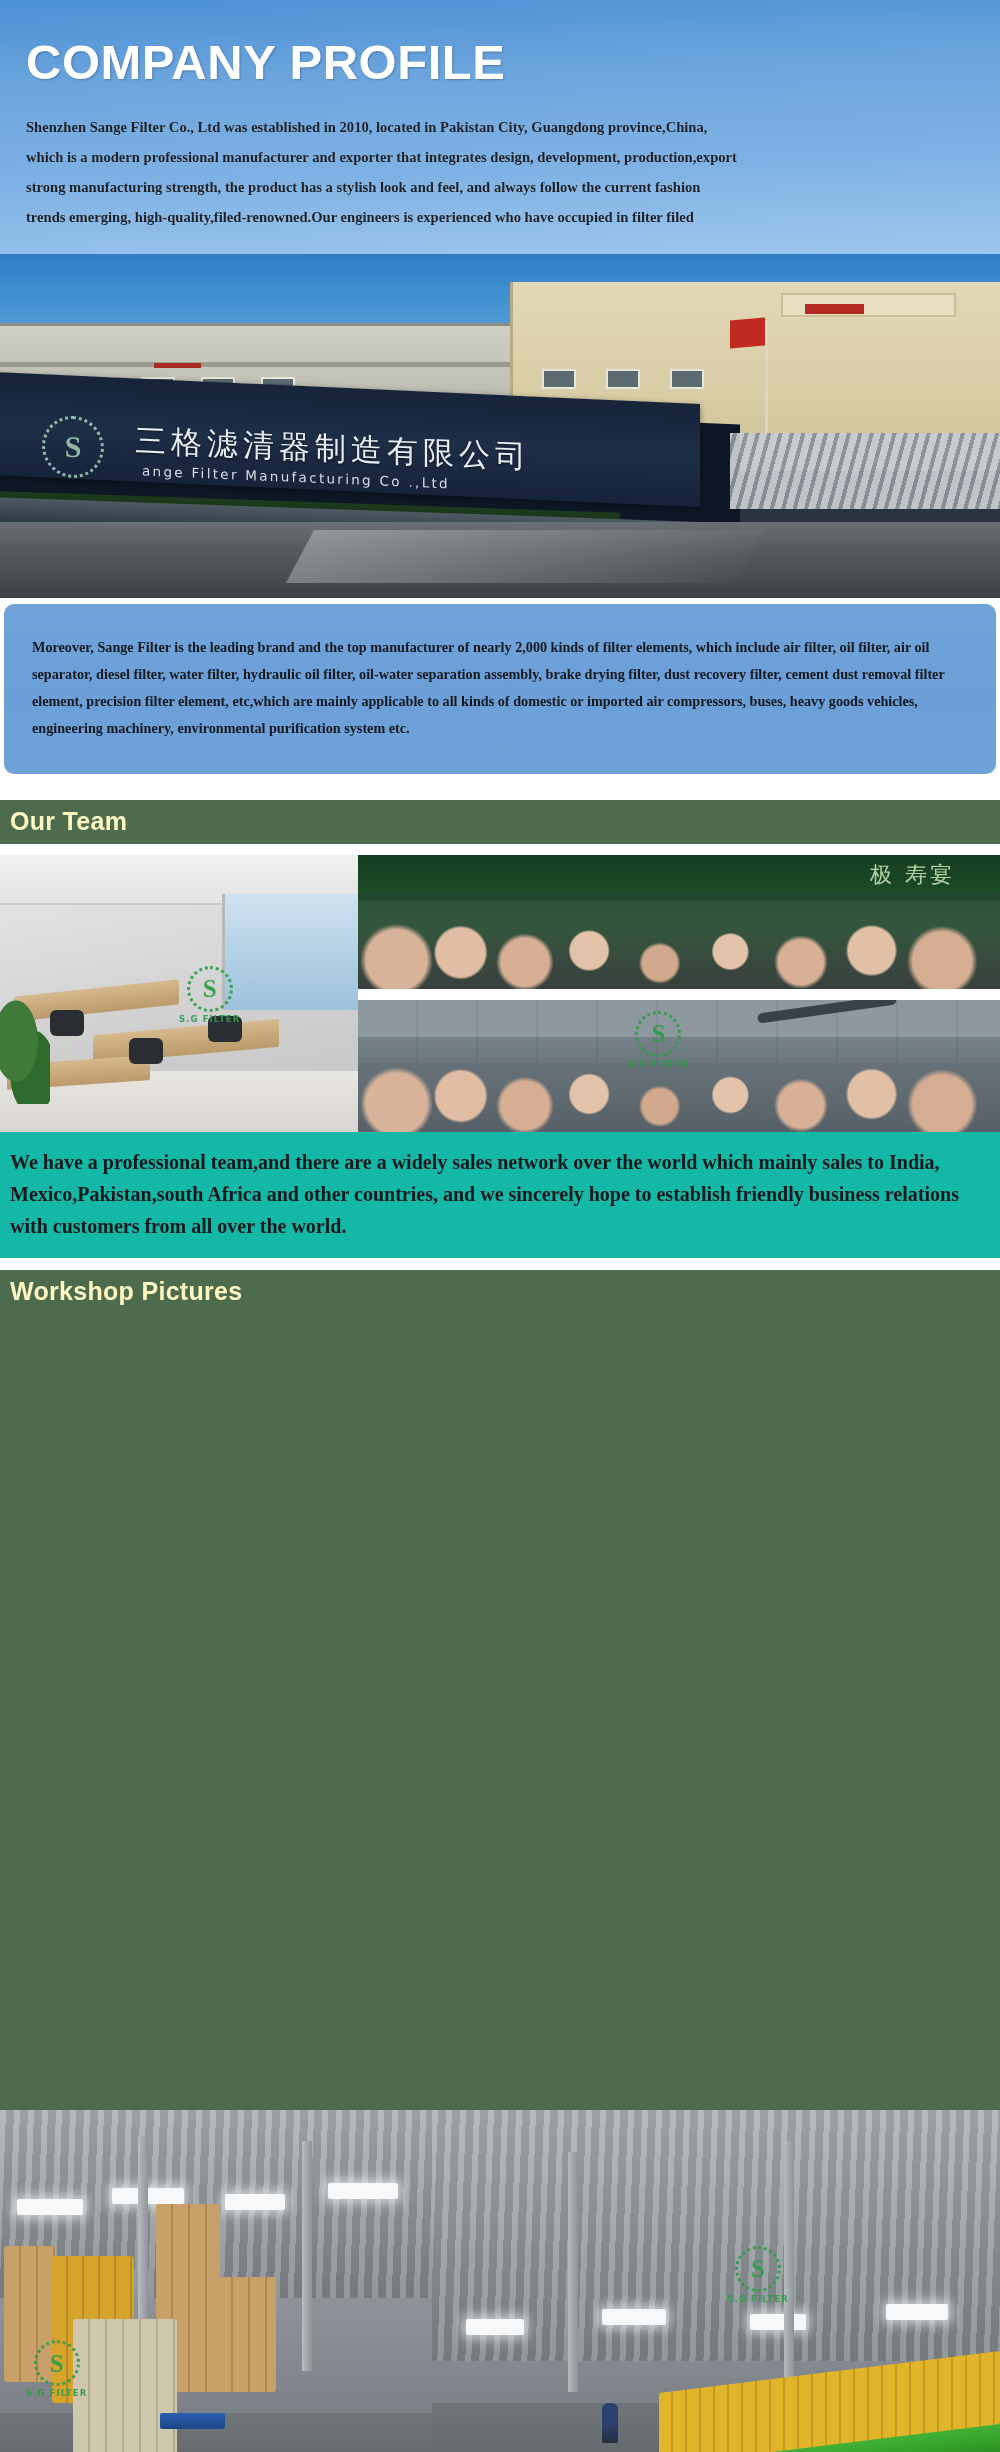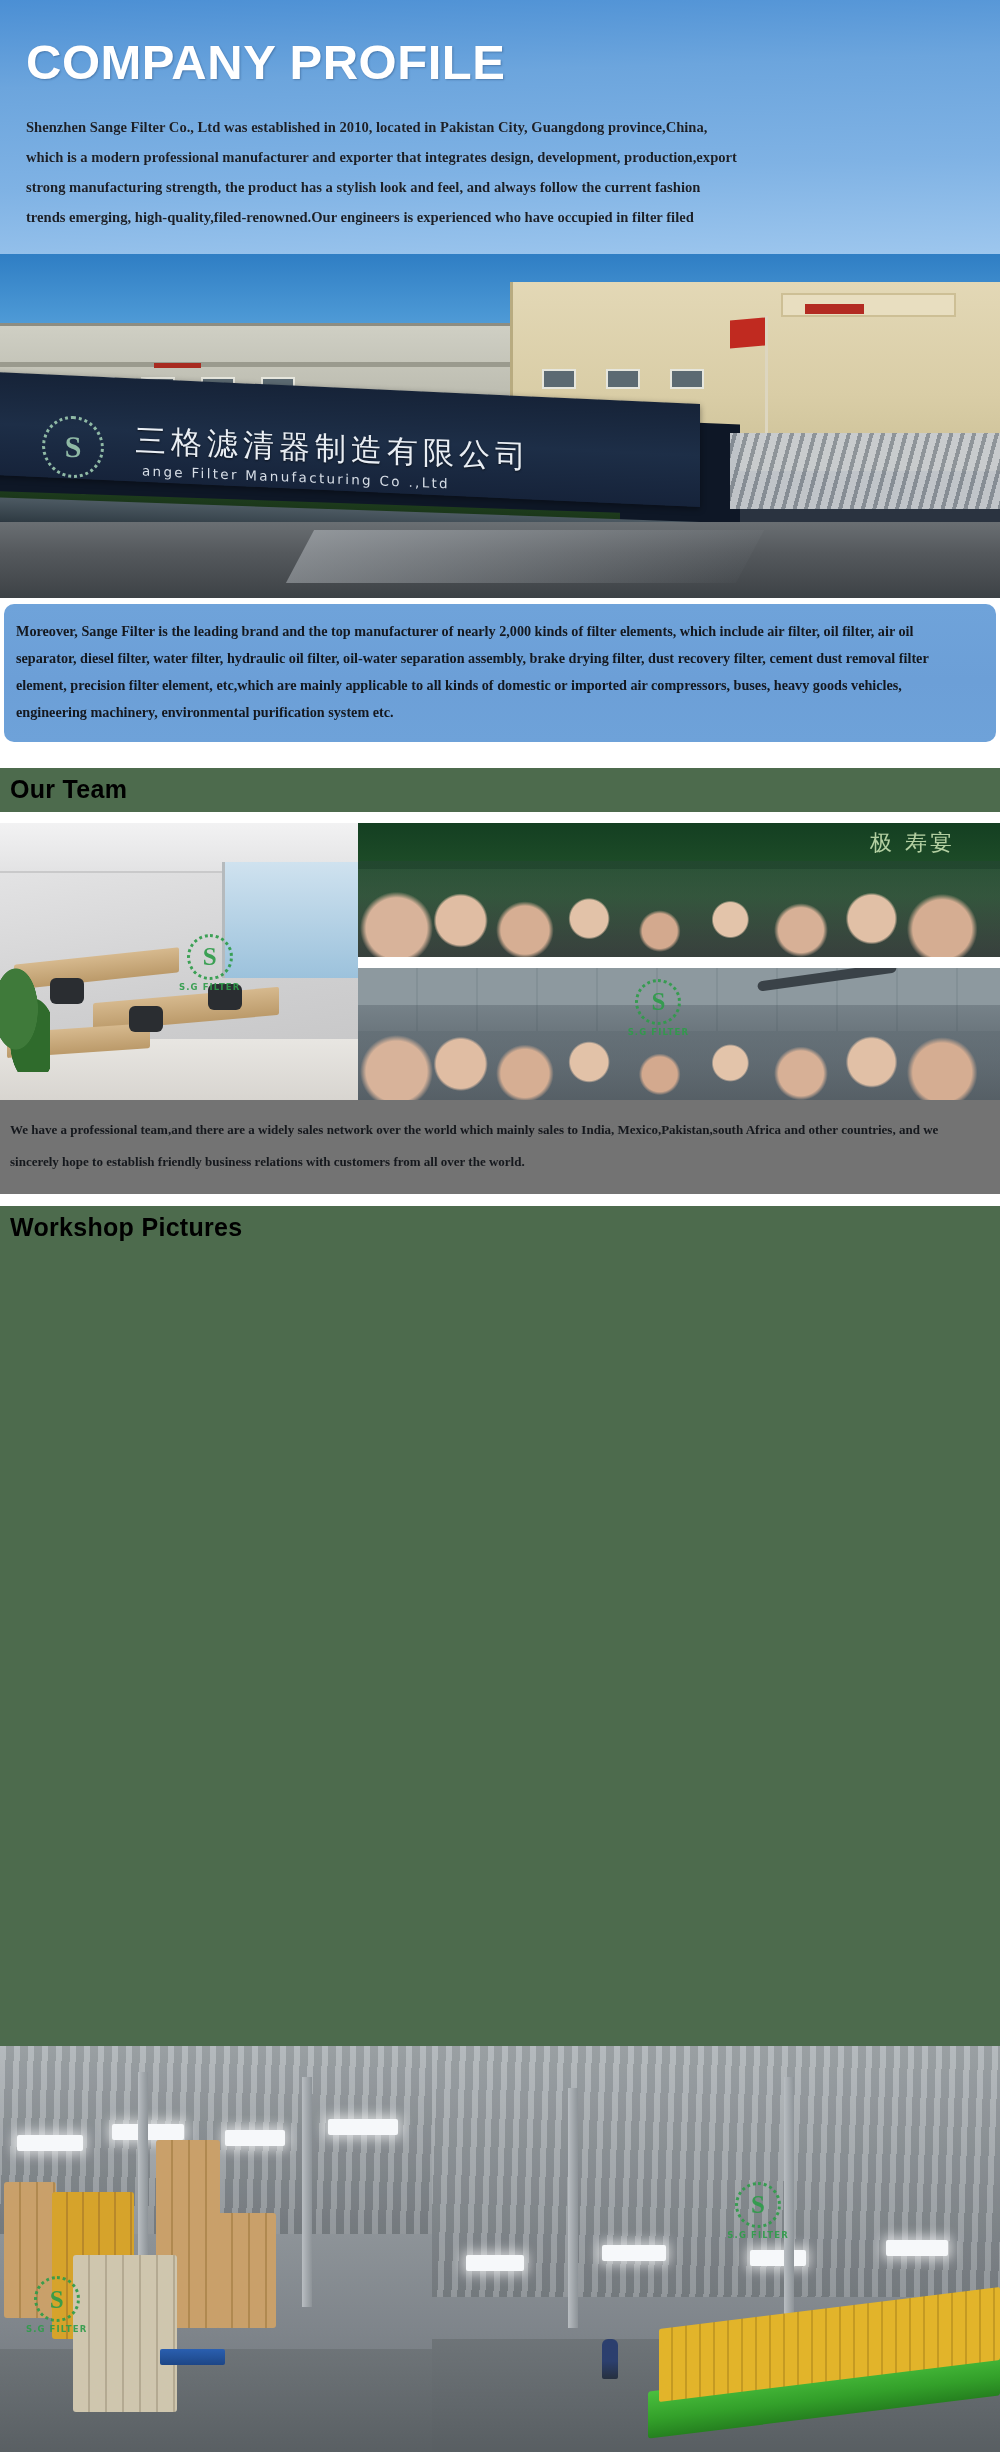"Moreover, Sange Filter is the" .blue-box p { margin: 0 -> 16px }
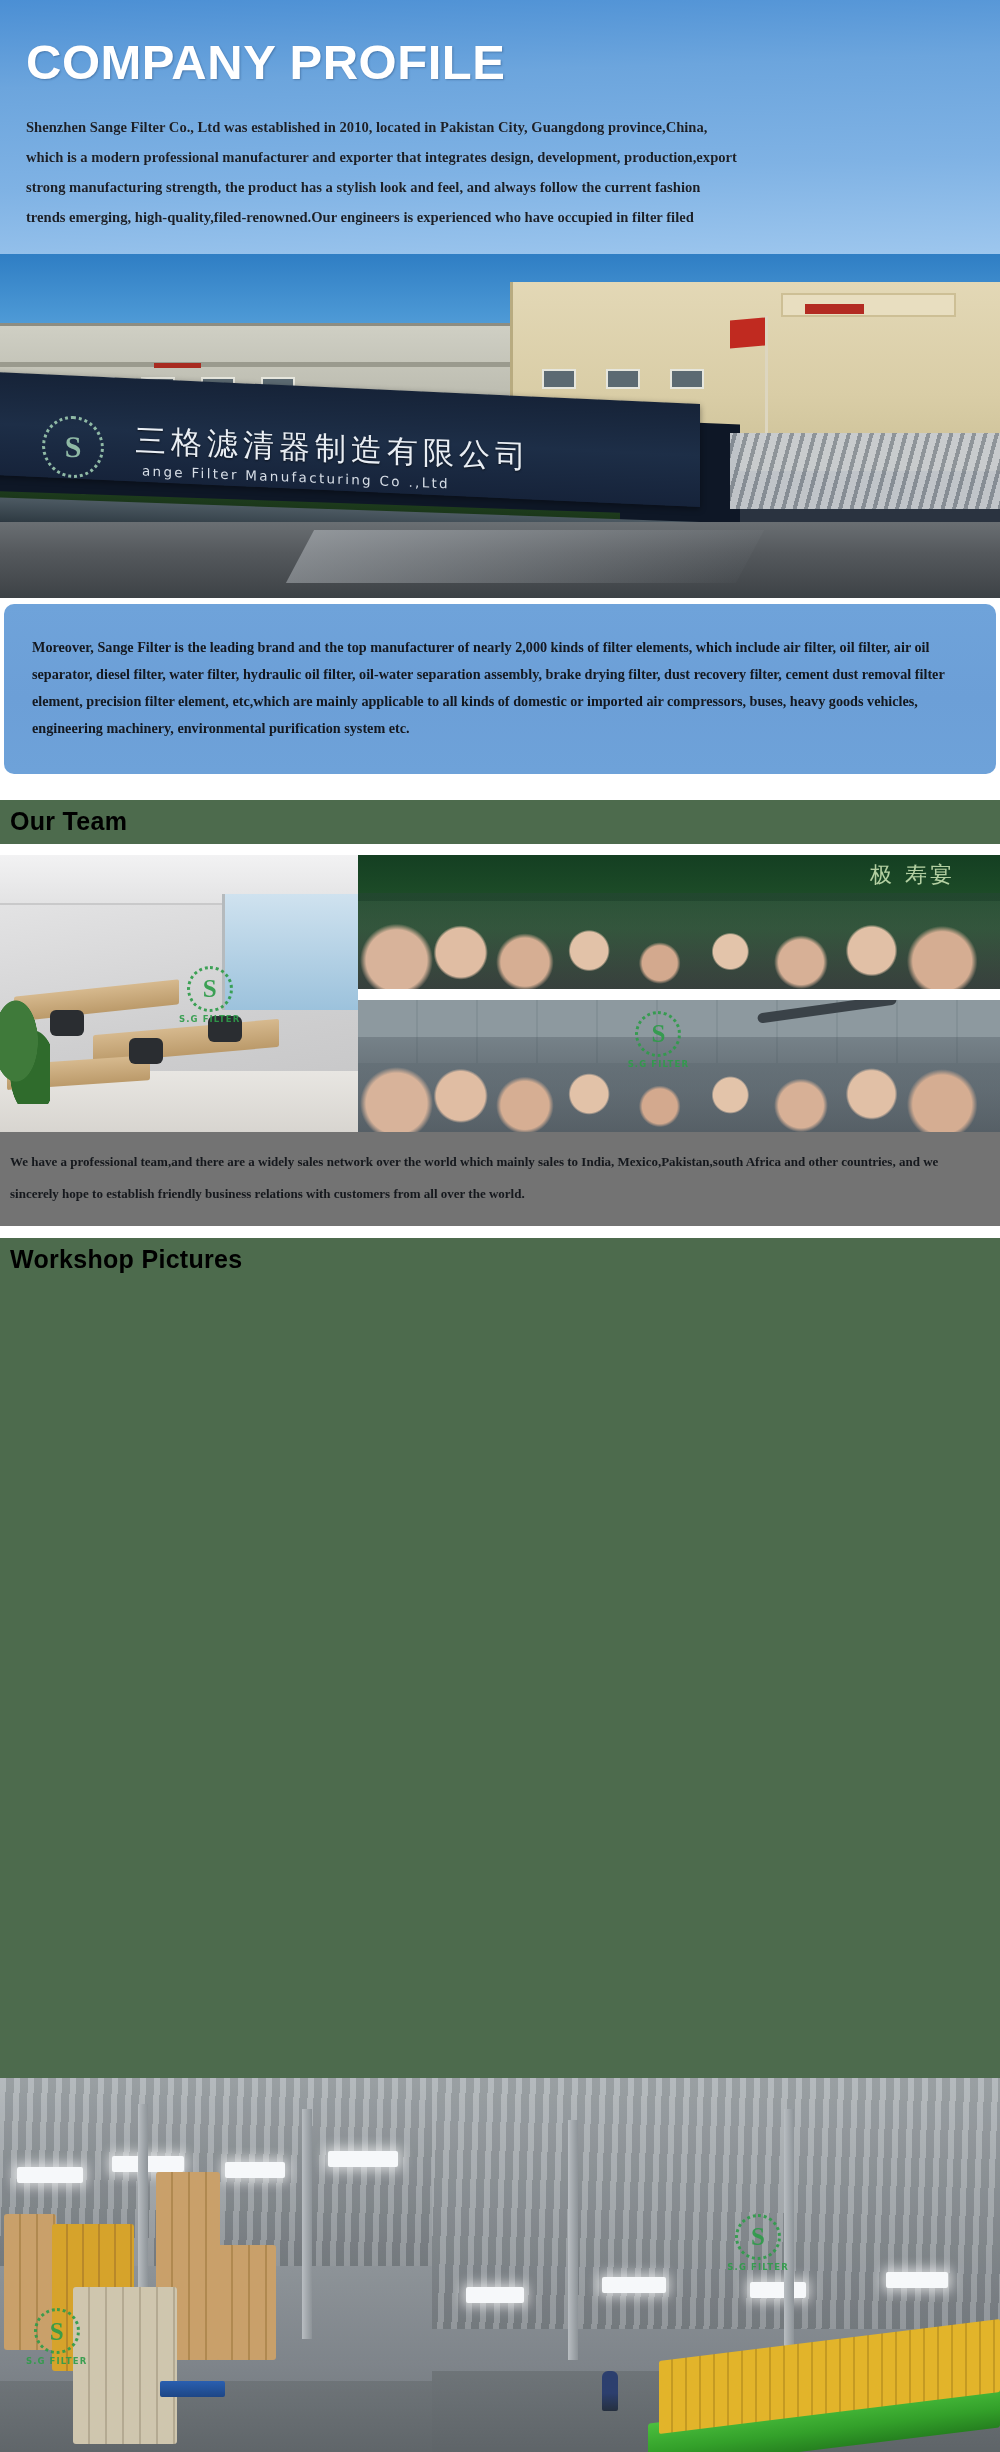"Our Team" .sec-head { color: #000000 -> #fef9c3 }
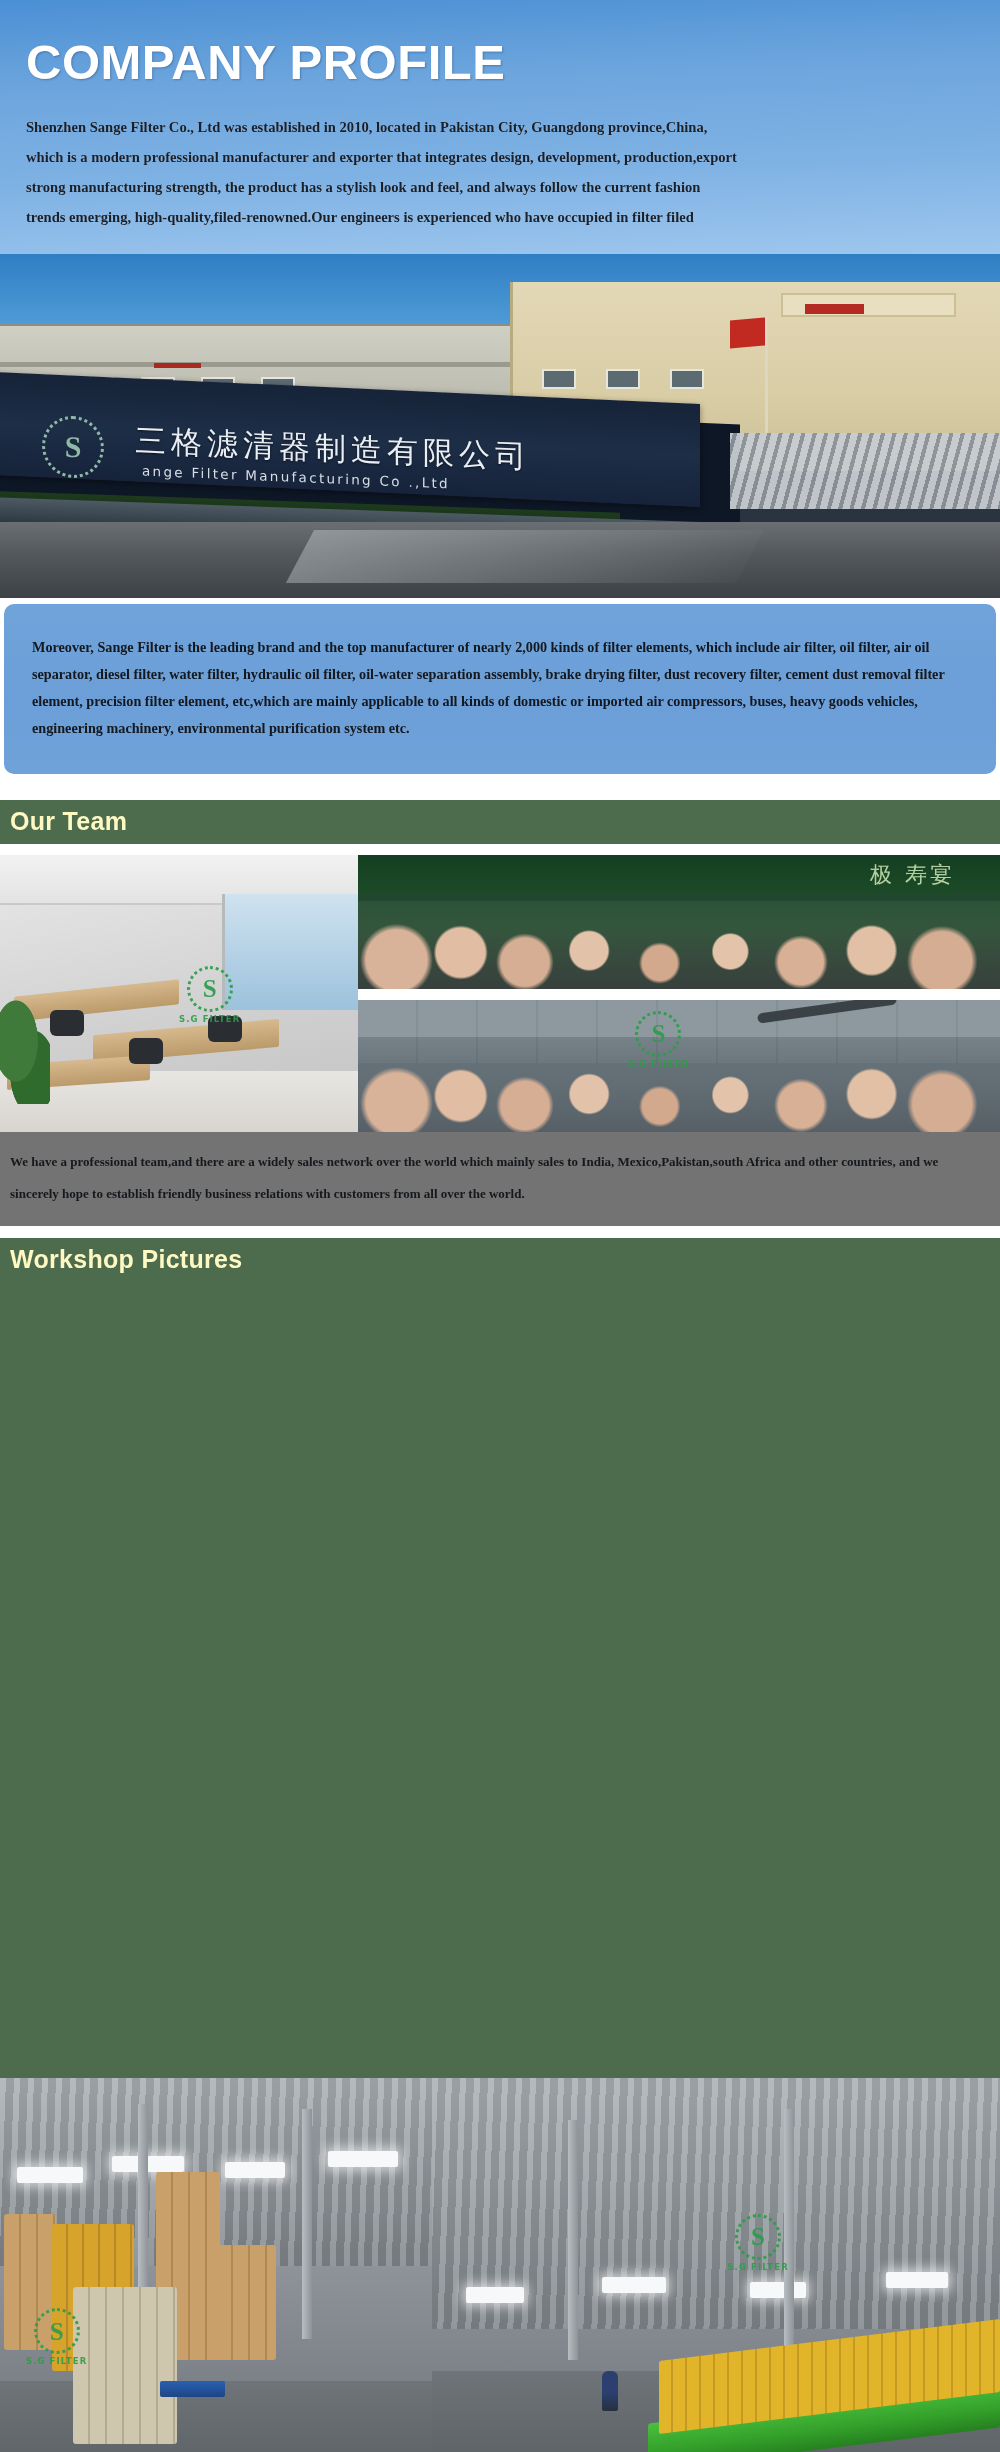"We have a professional team,and" .white-para { background: #737373 -> #14b8a6; font-size: 13px -> 20px }
